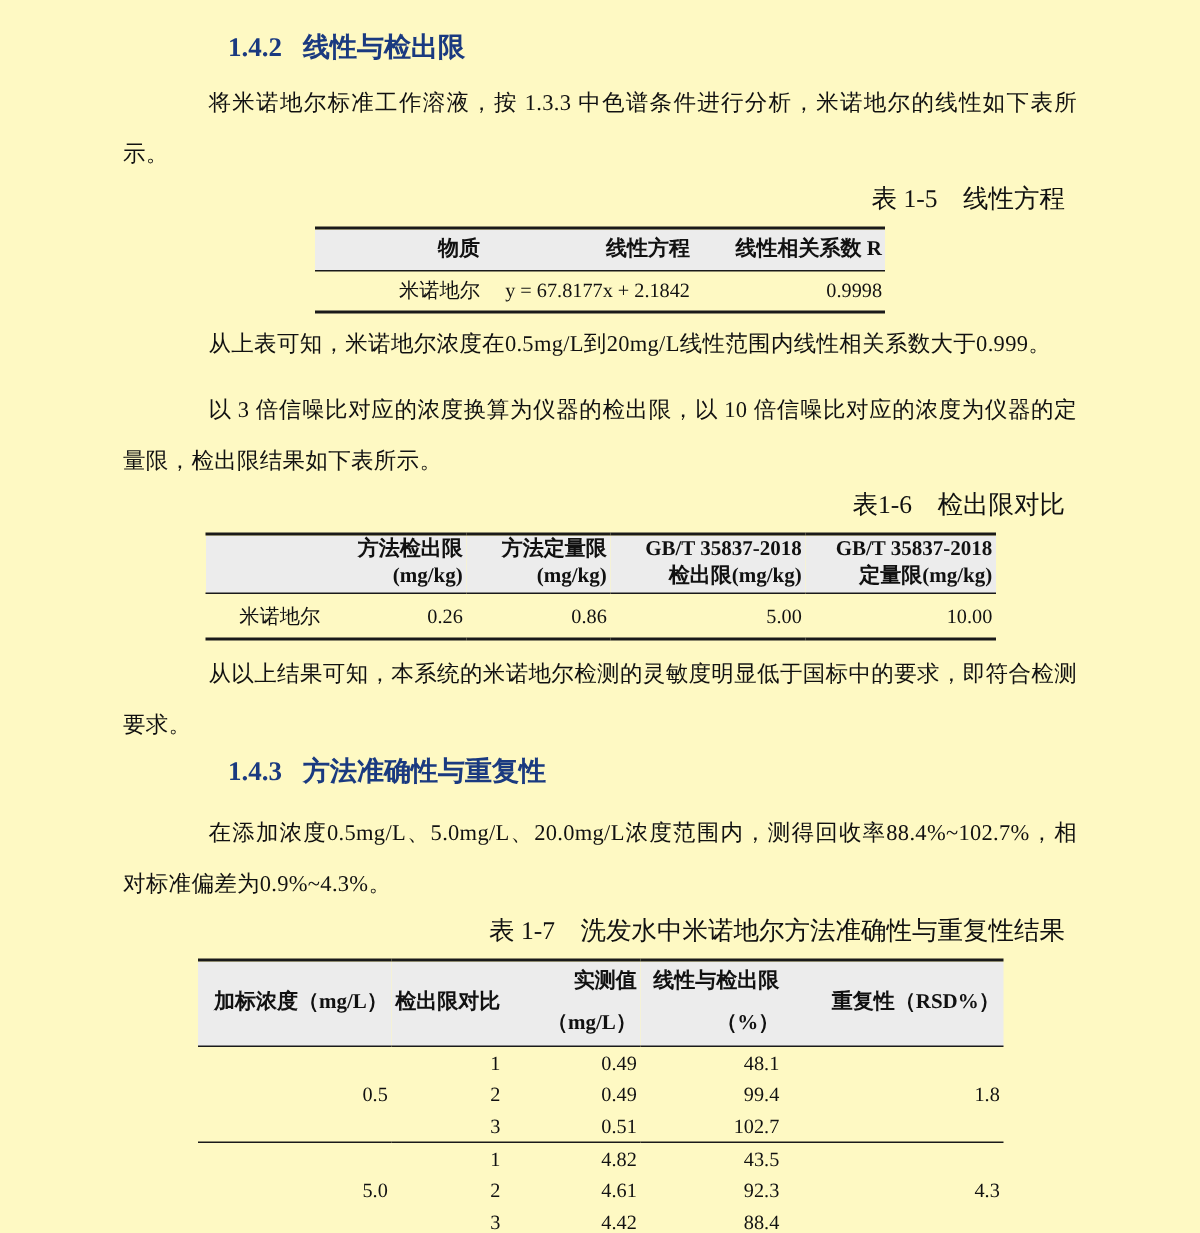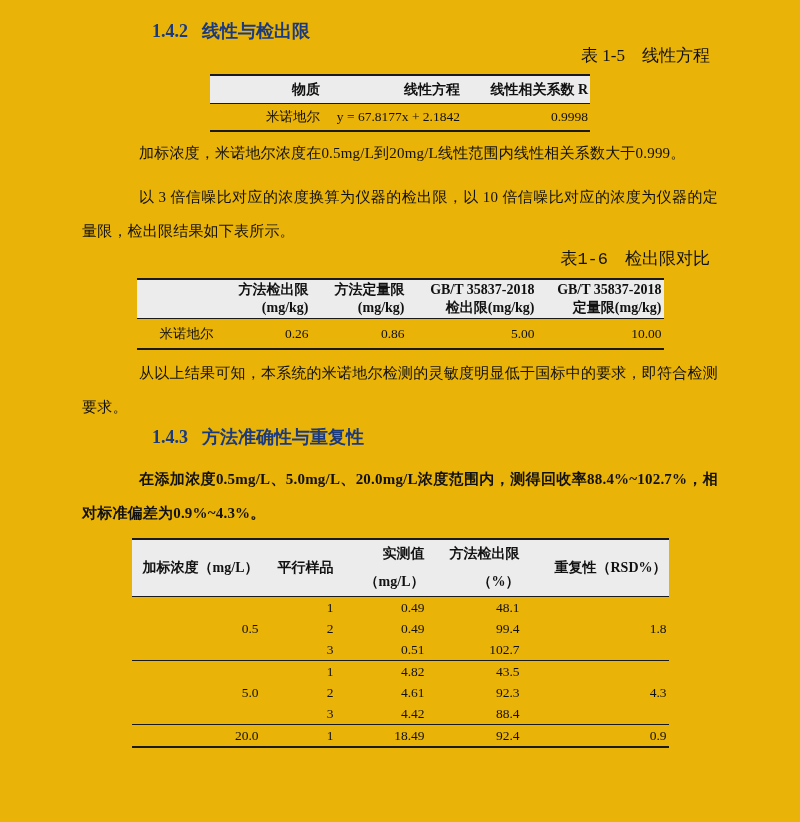"1.4.2 线性与检出限" .page { background: #eab308 -> #fef9c3 }
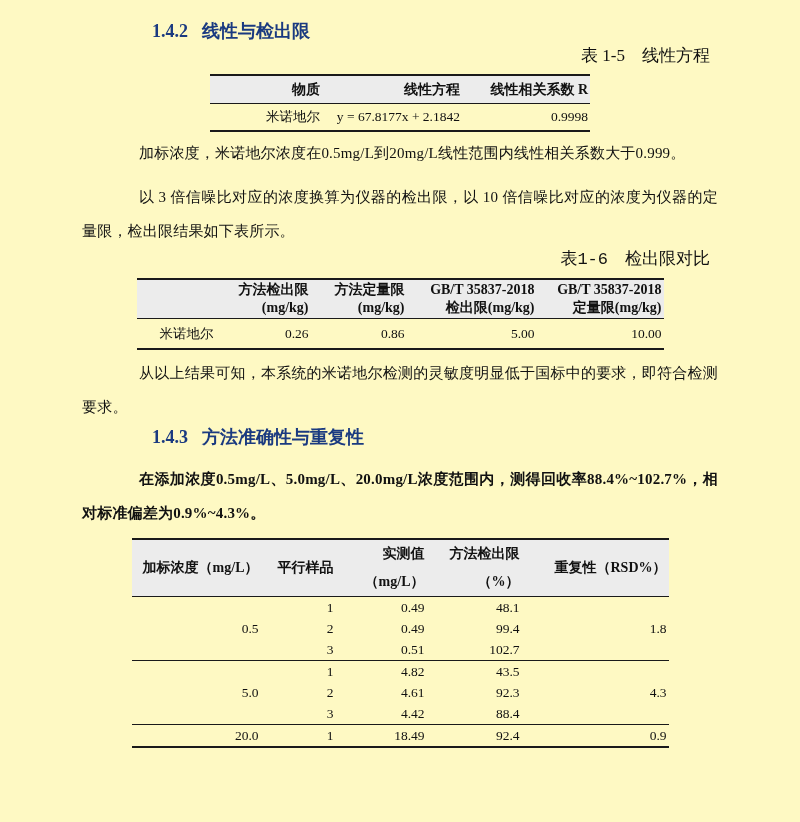"将米诺地尔标准工作溶液，按 1.3.3" p.body { html: none -> <p>将米诺地尔标准工作溶液，按 1.3.3 中色谱条件进行分析，米诺地尔的线性如下表所示。</p> }
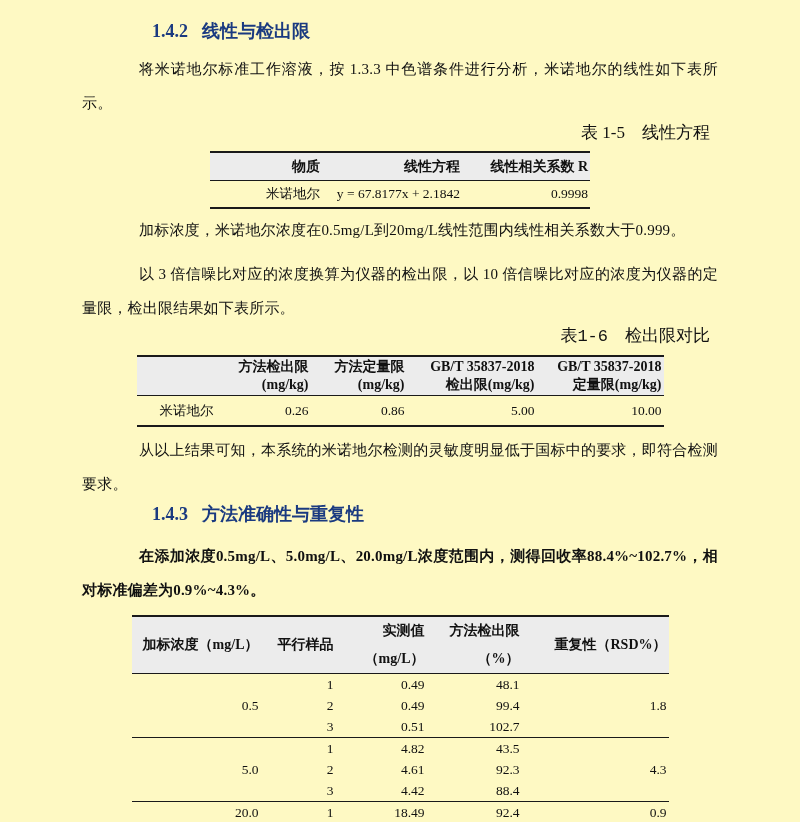"加标浓度，米诺地尔浓度在0.5mg/L到20mg/L线性范围内线性相关系数大于0" p.body { text: 加标浓度 -> 从上表可知 }
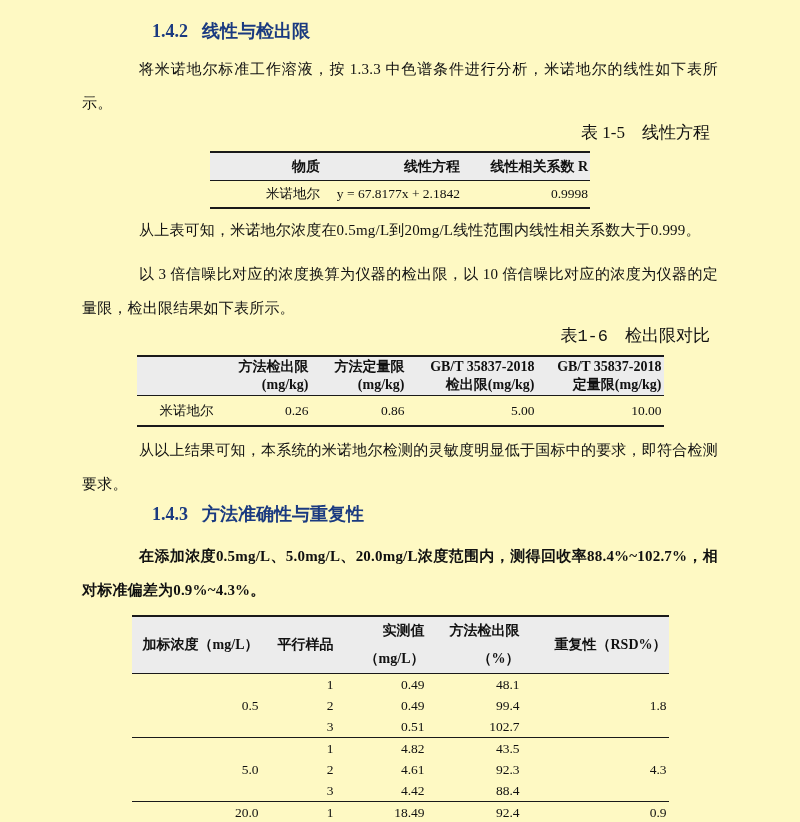"表1-6 检出限对比" #cap6 { font-family: Liberation Mono, monospace -> none }
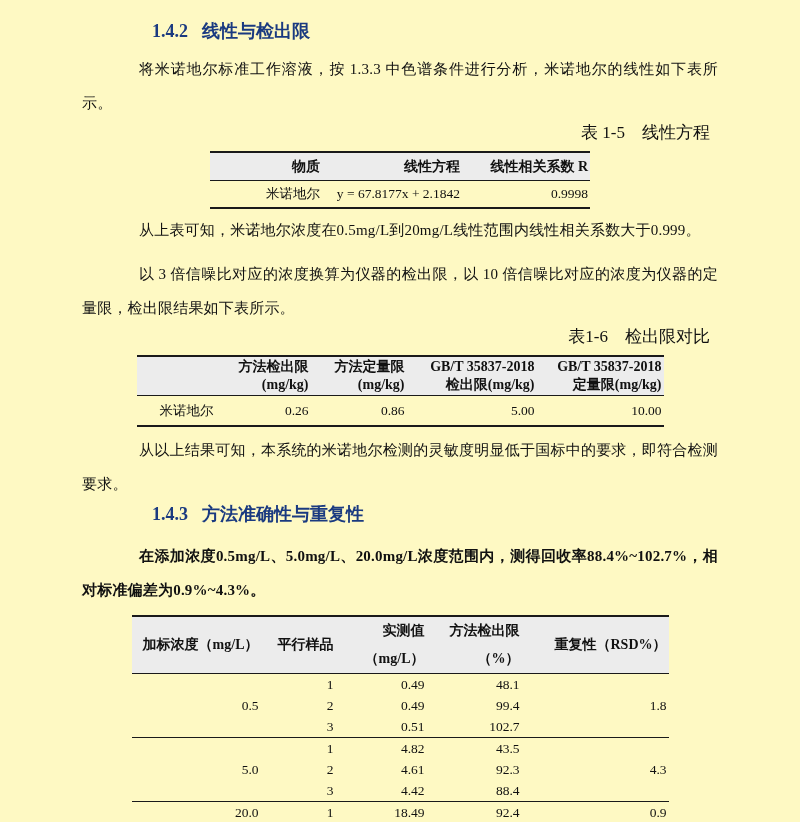"在添加浓度0.5mg/L、5.0mg/L、20.0mg/L浓度范围内，测得回收率" #p5 { font-weight: bold -> none }
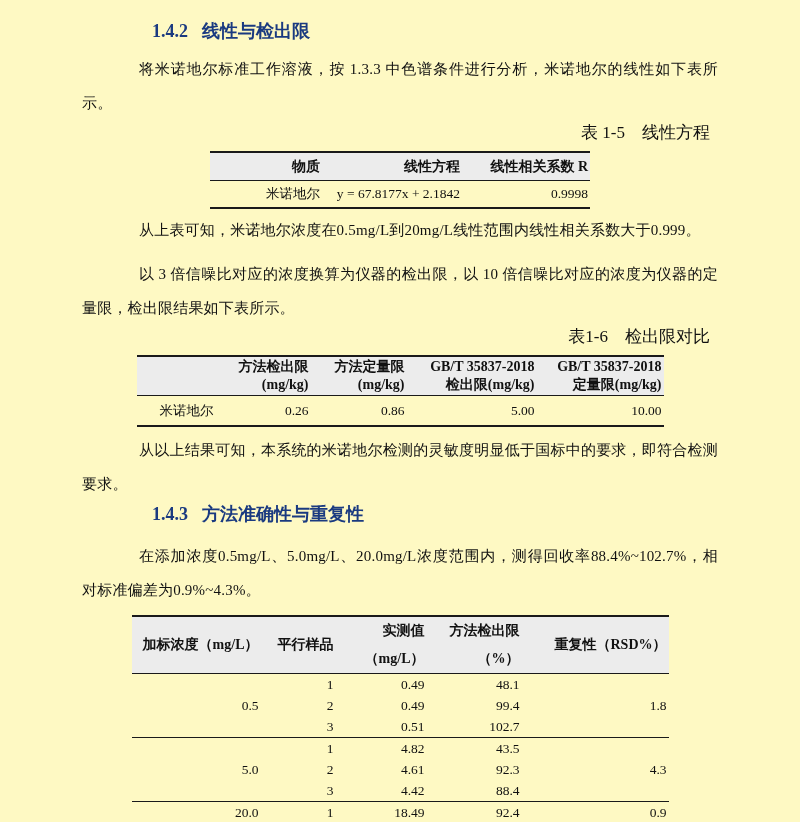"表 1-7 洗发水中米诺地尔方法准确性与重复性结果" p.caption { html: none -> <p>表 1-7 洗发水中米诺地尔方法准确性与重复性结果</p> }
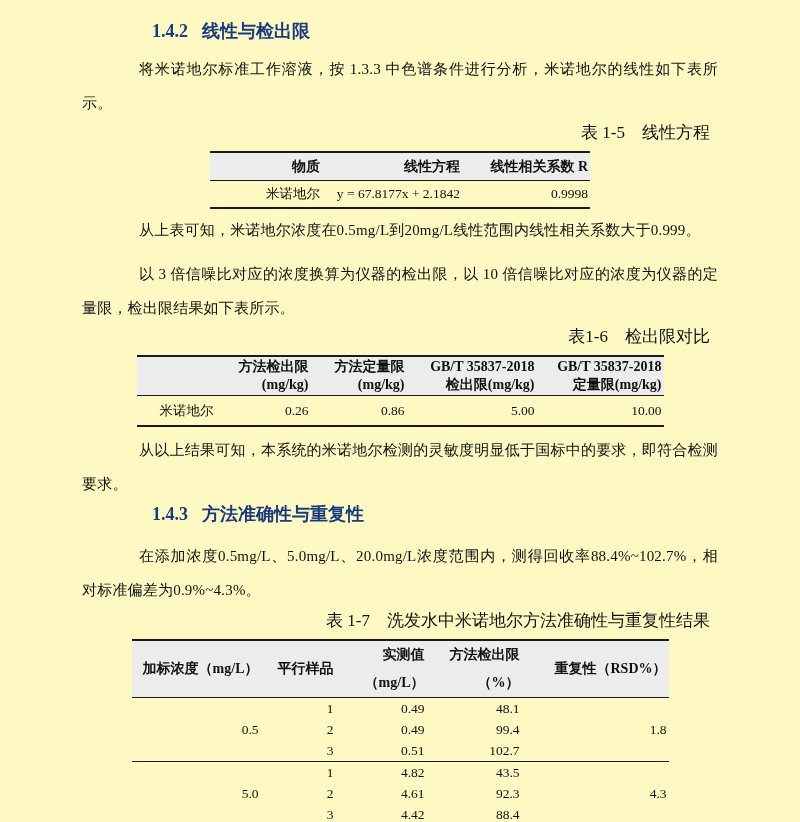"方法检出限（%）" th { text: 方法 -> 线性与 }
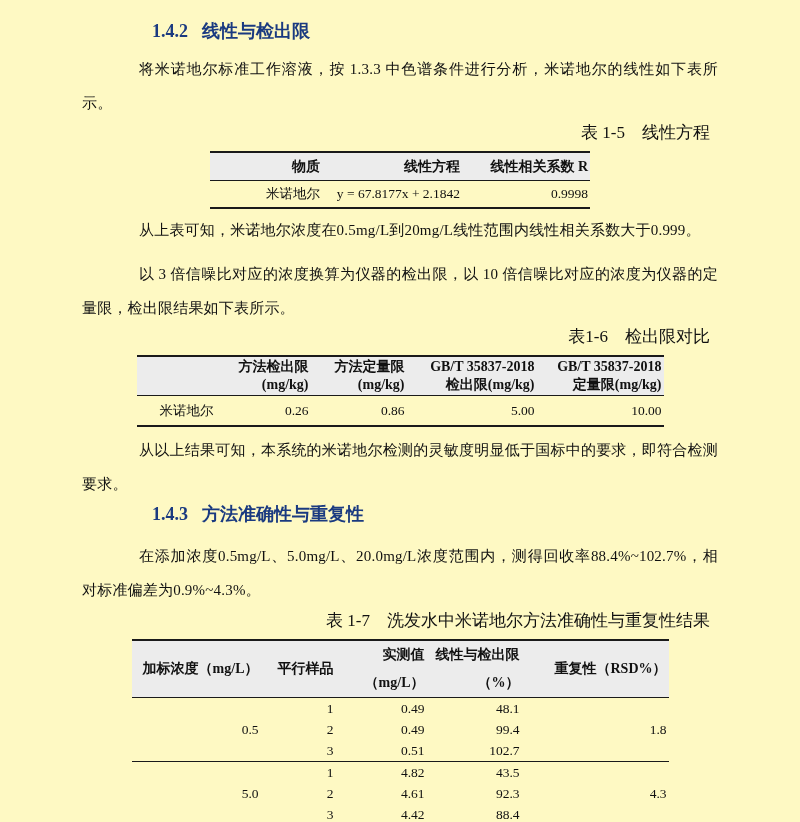"平行样品" th { text: 平行样品 -> 检出限对比 }
